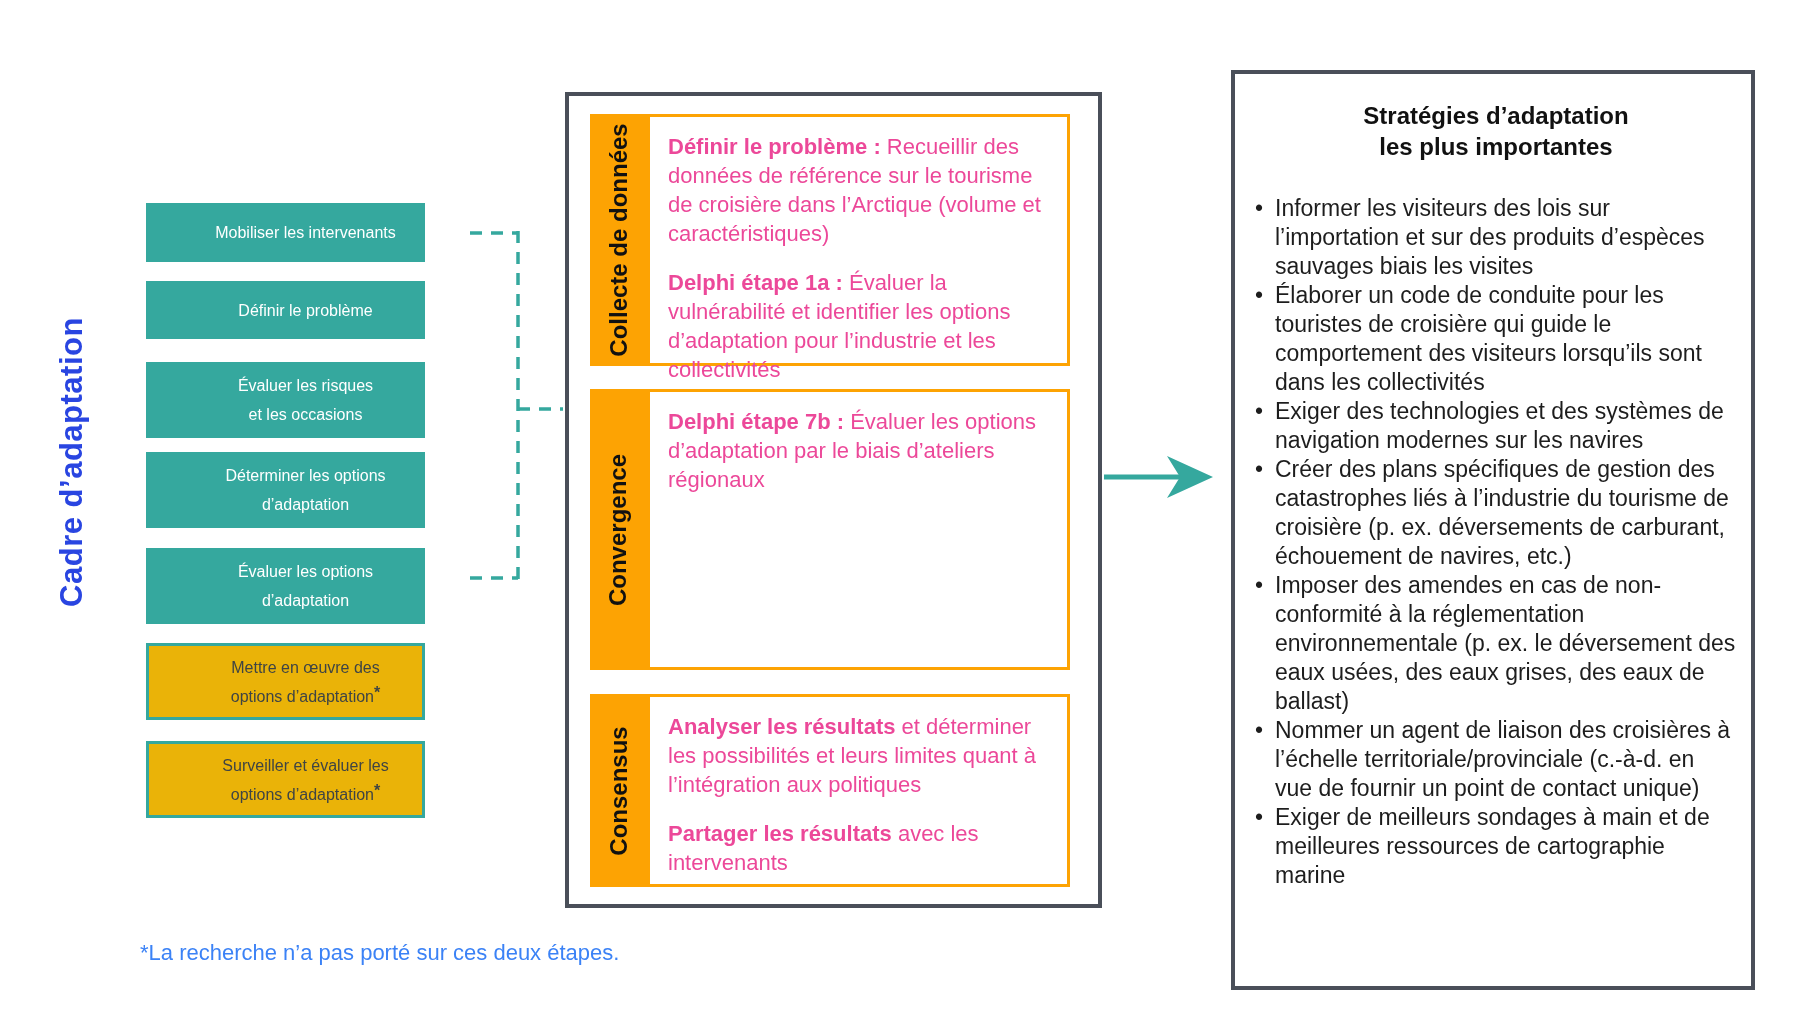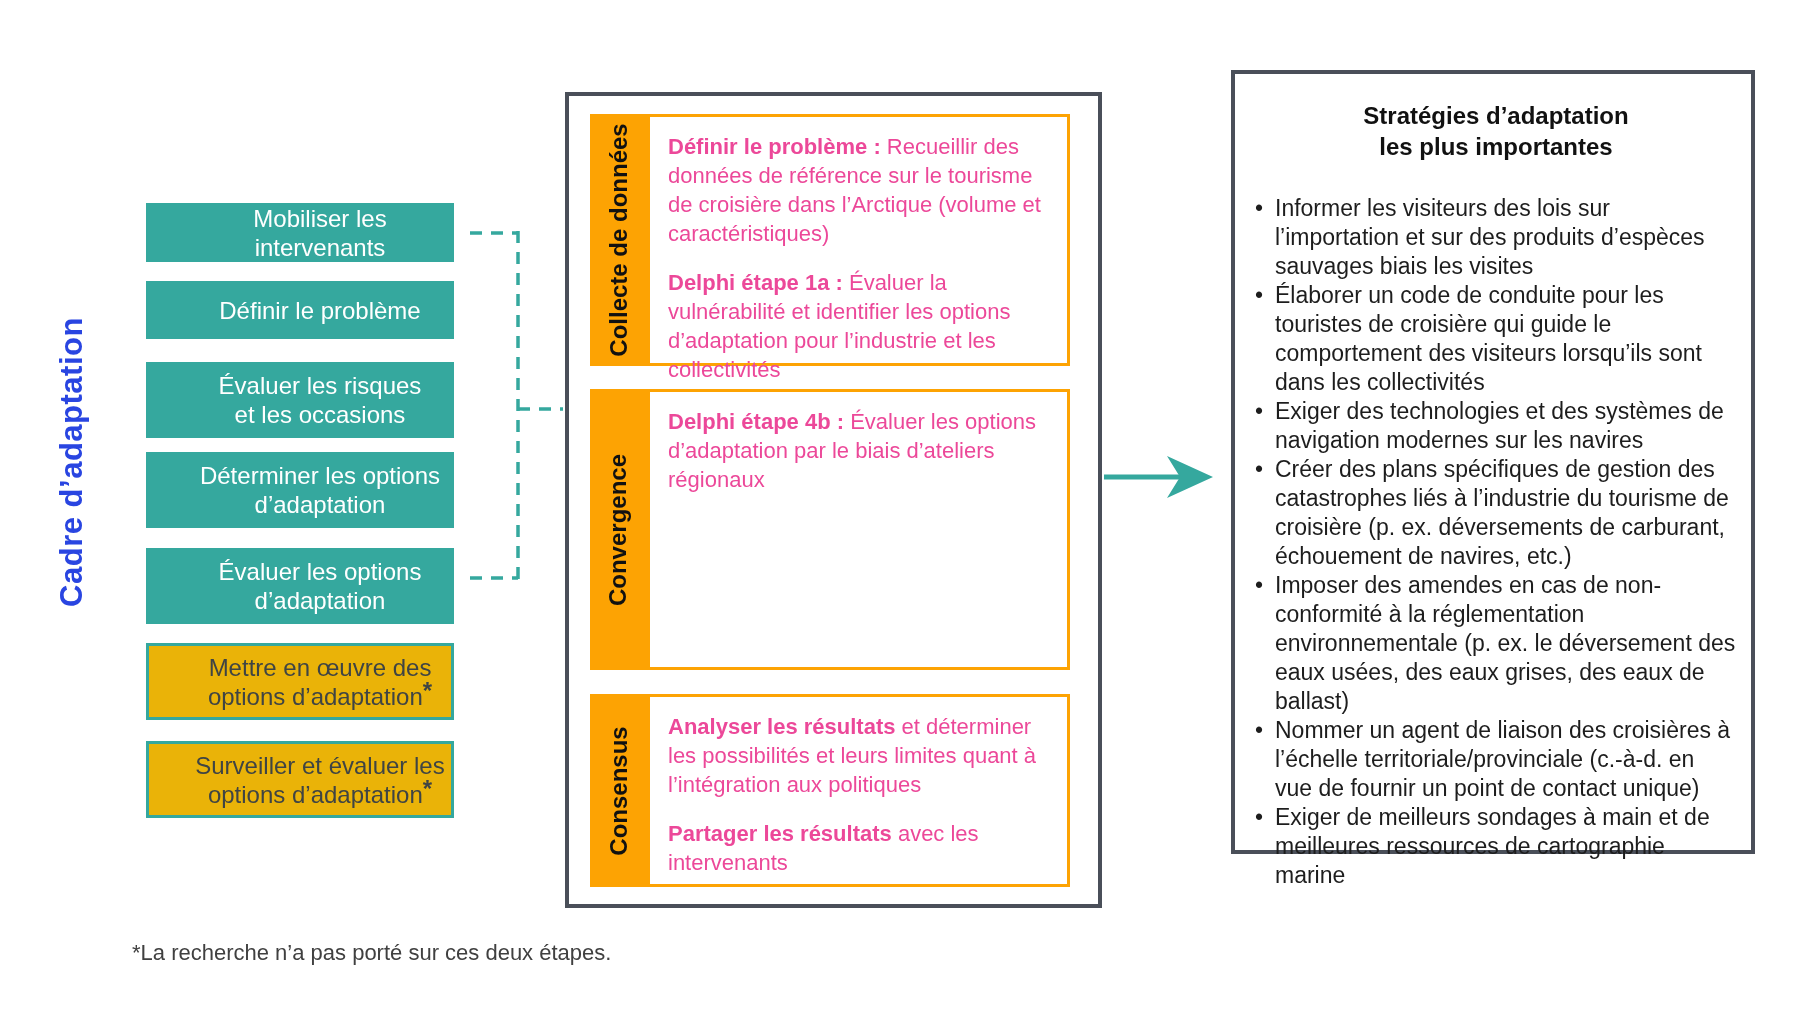"Stratégies d’adaptation" .strategies-panel { height: 784px -> 920px }
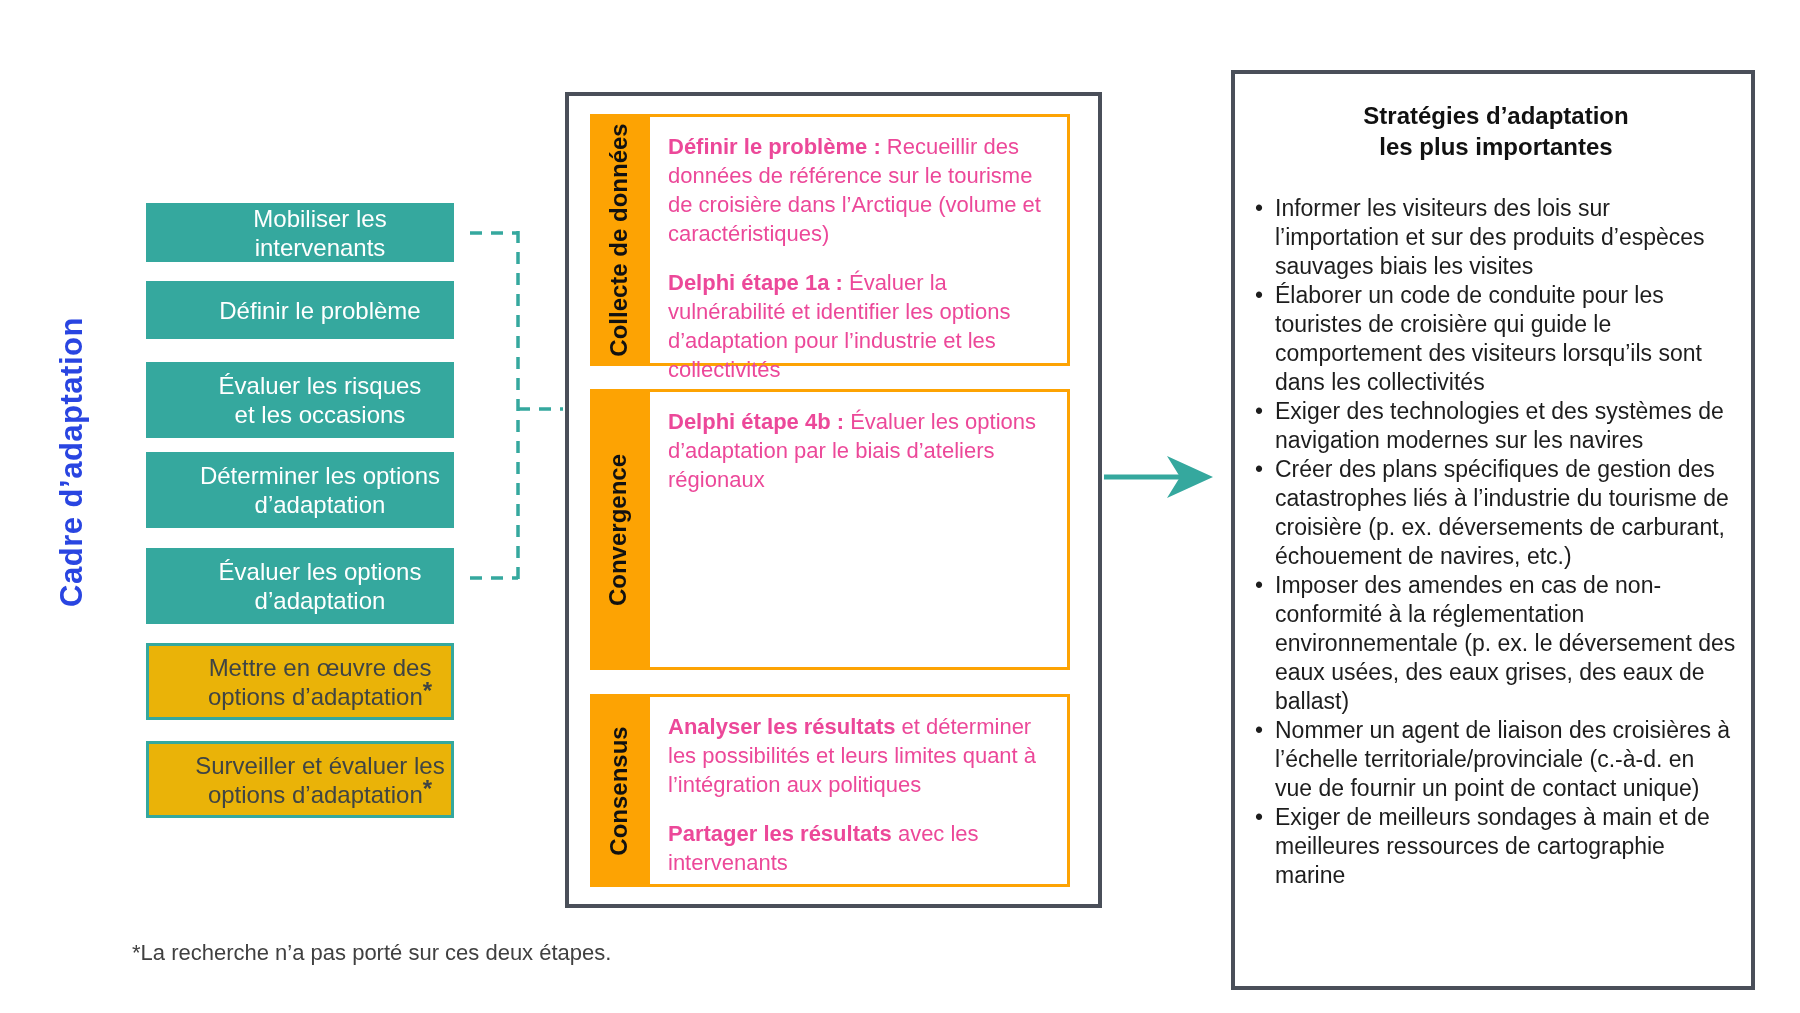"Mobiliser les intervenants" .step { font-size: 24px -> 16px; width: 308px -> 279px }
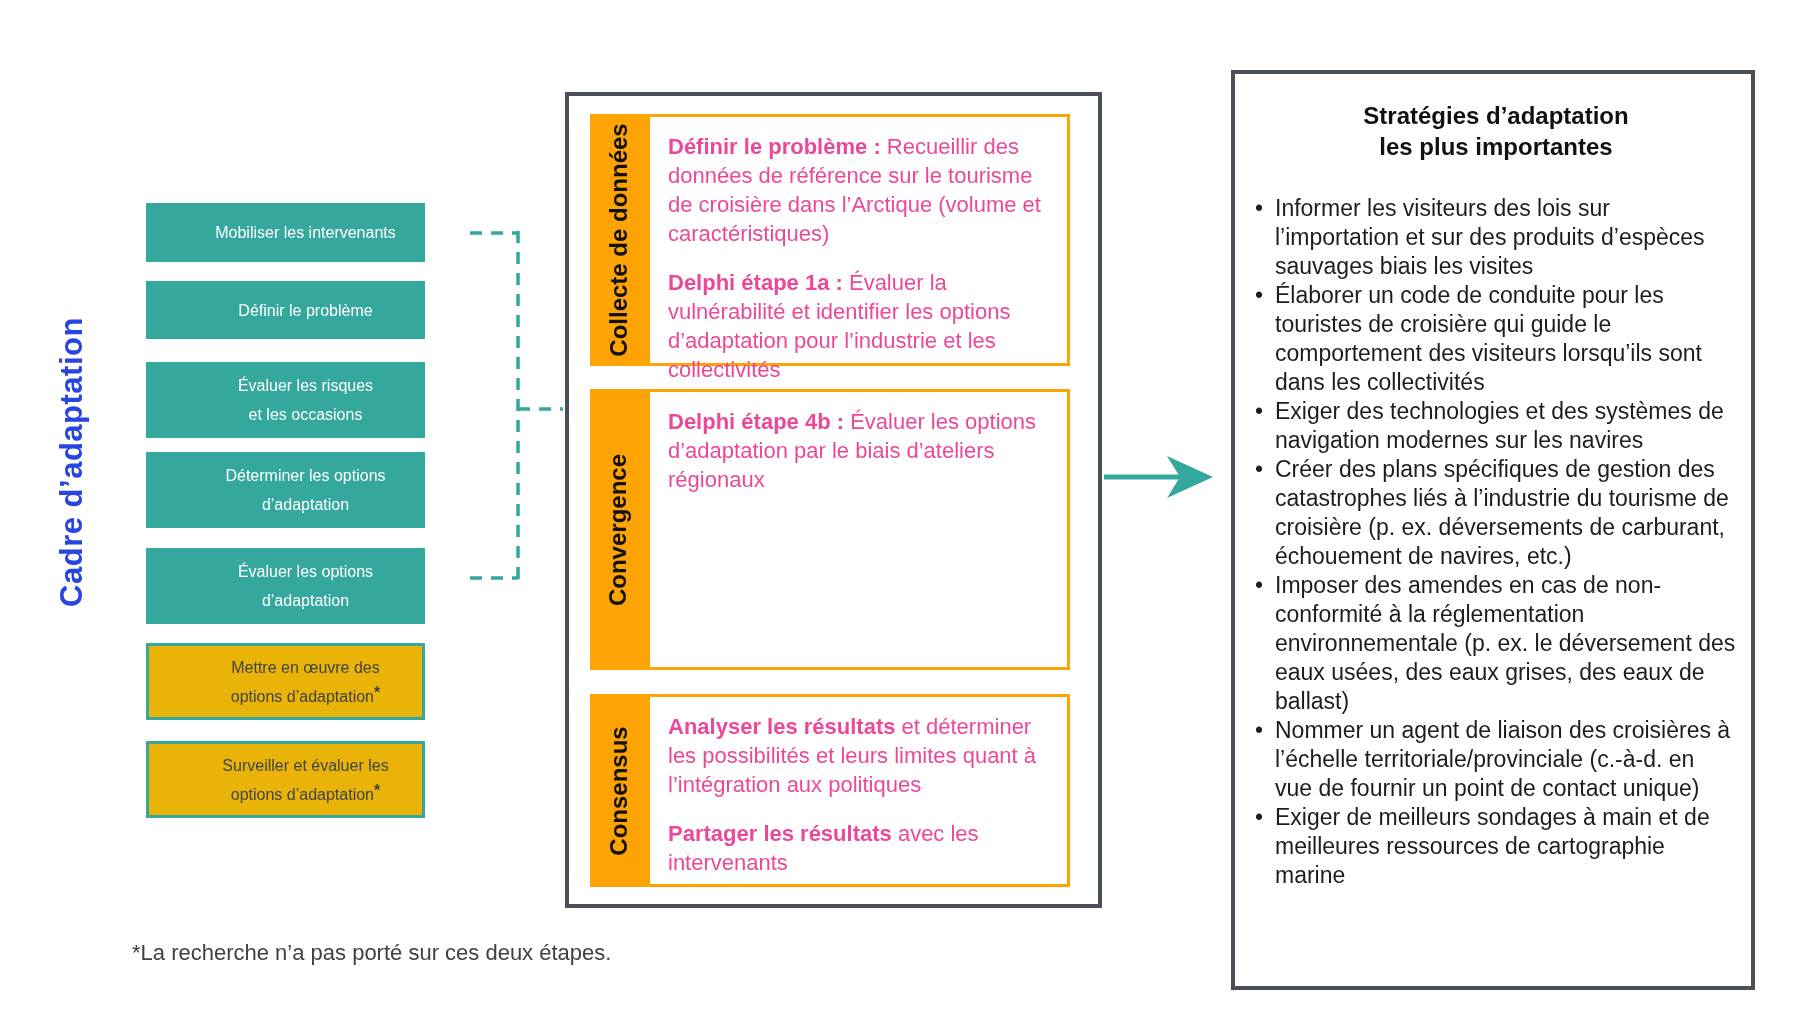"Delphi étape 4b :" b { text: 4b -> 7b }
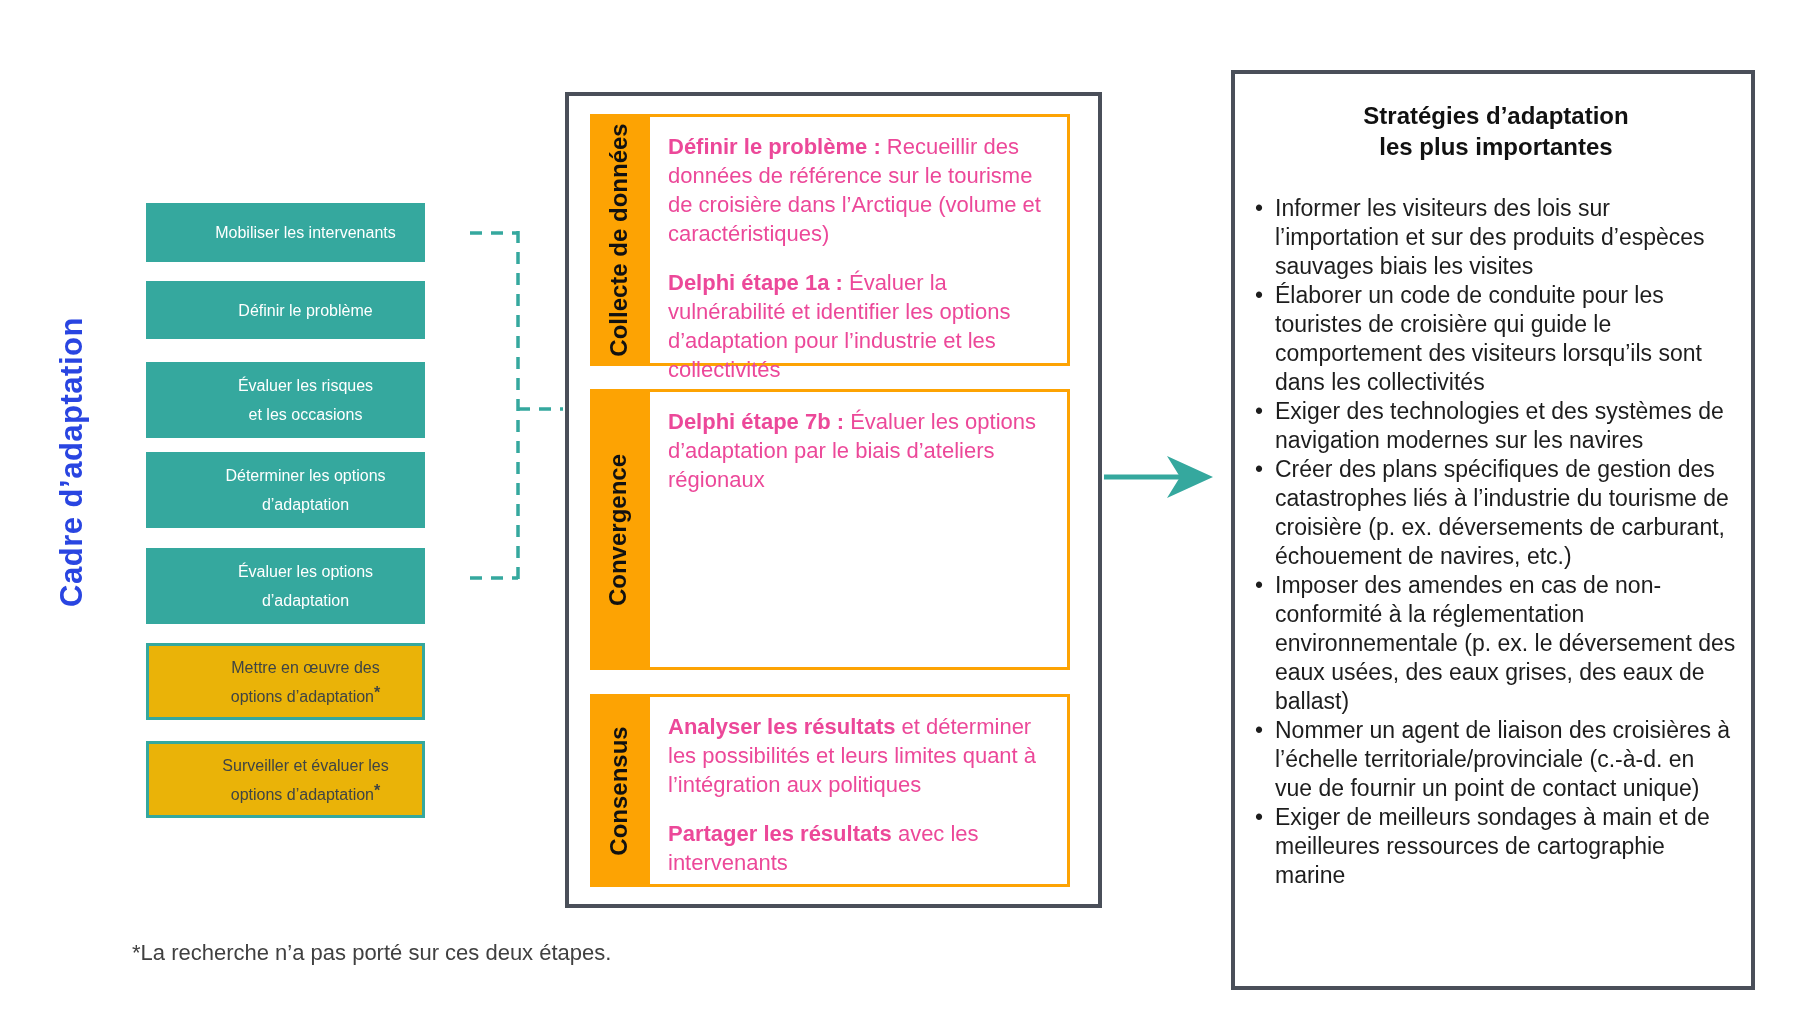"*La recherche n’a pas porté" .footnote { color: #404040 -> #3b82f6; left: 132px -> 140px }
